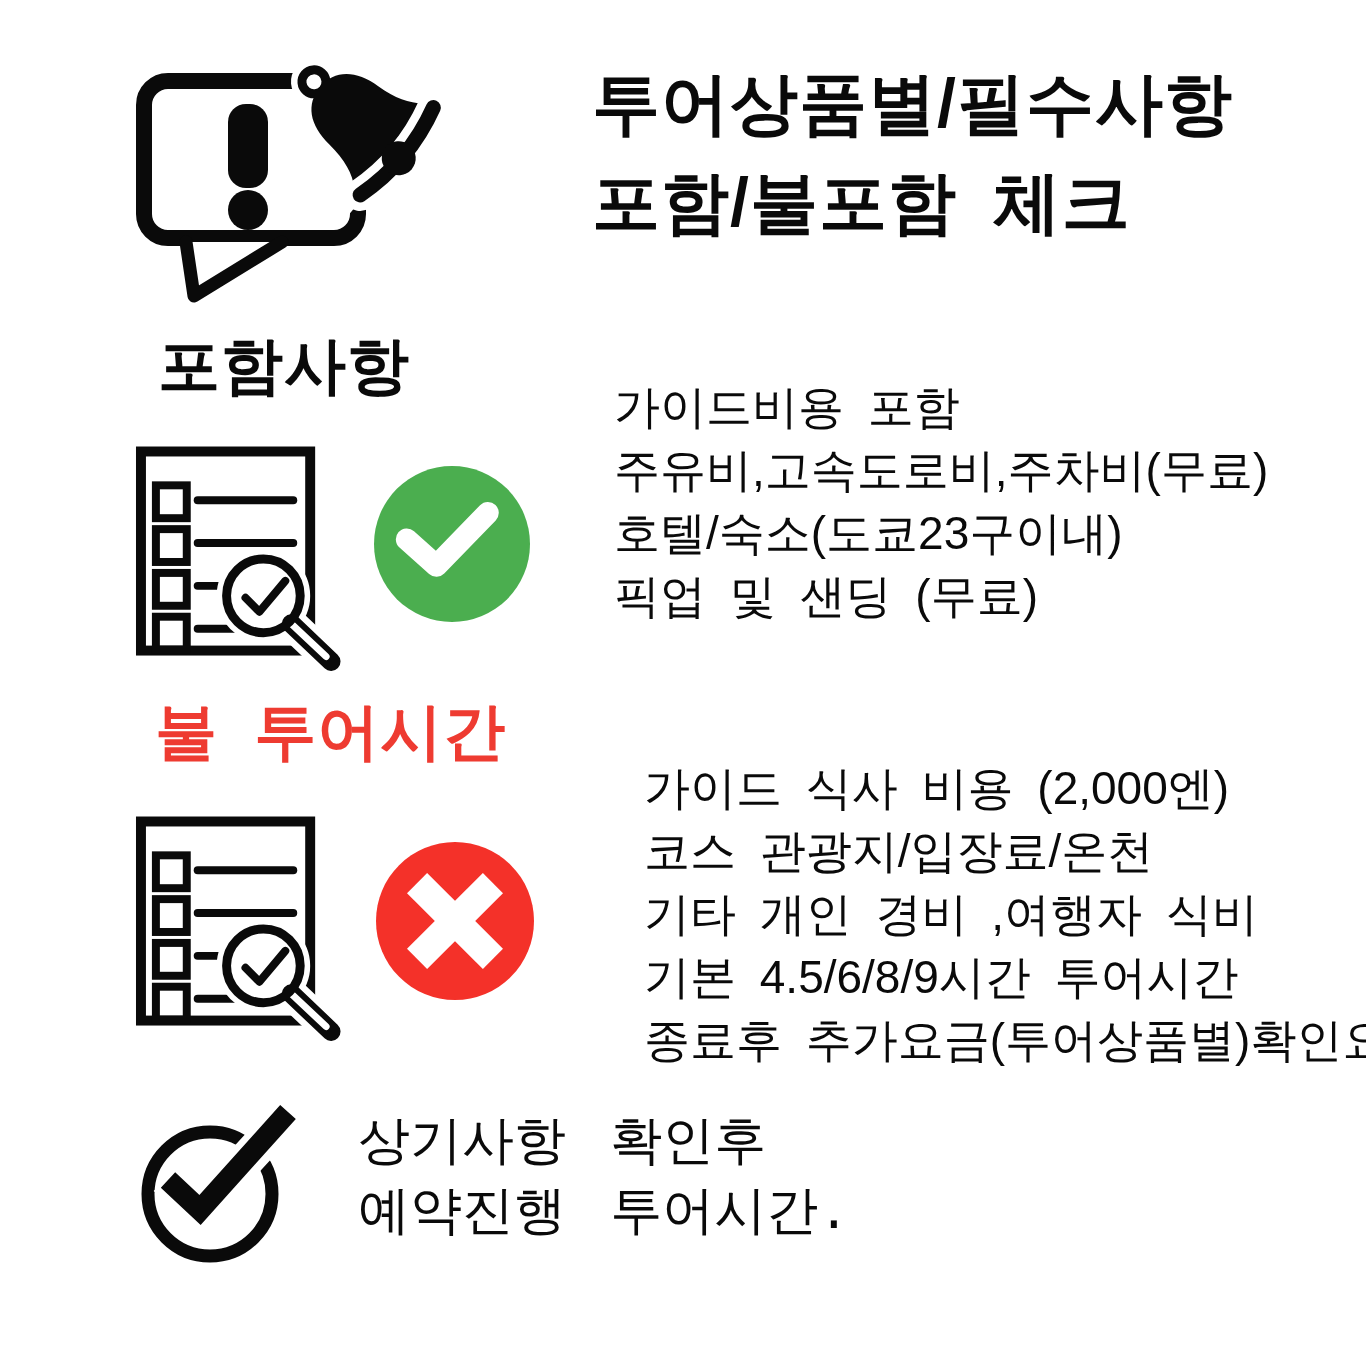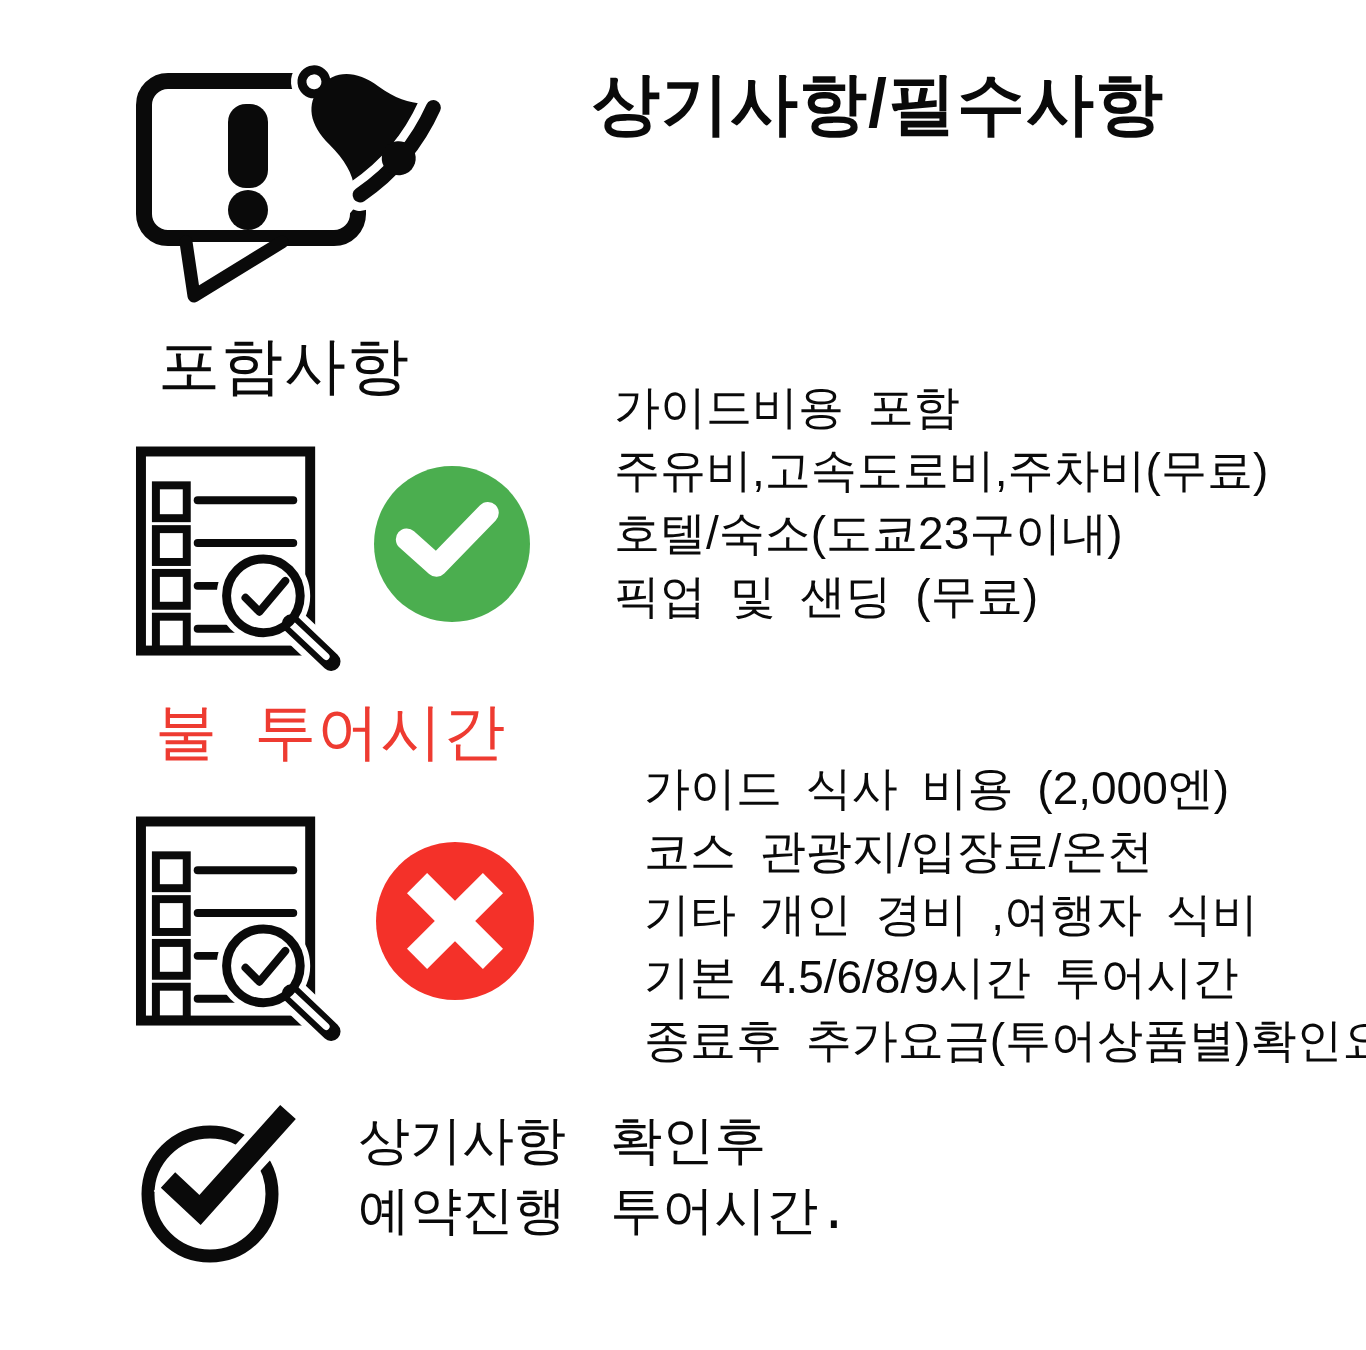"상기사항/필수사항" div { text: 상기사항/필수사항 -> 투어상품별/필수사항 }
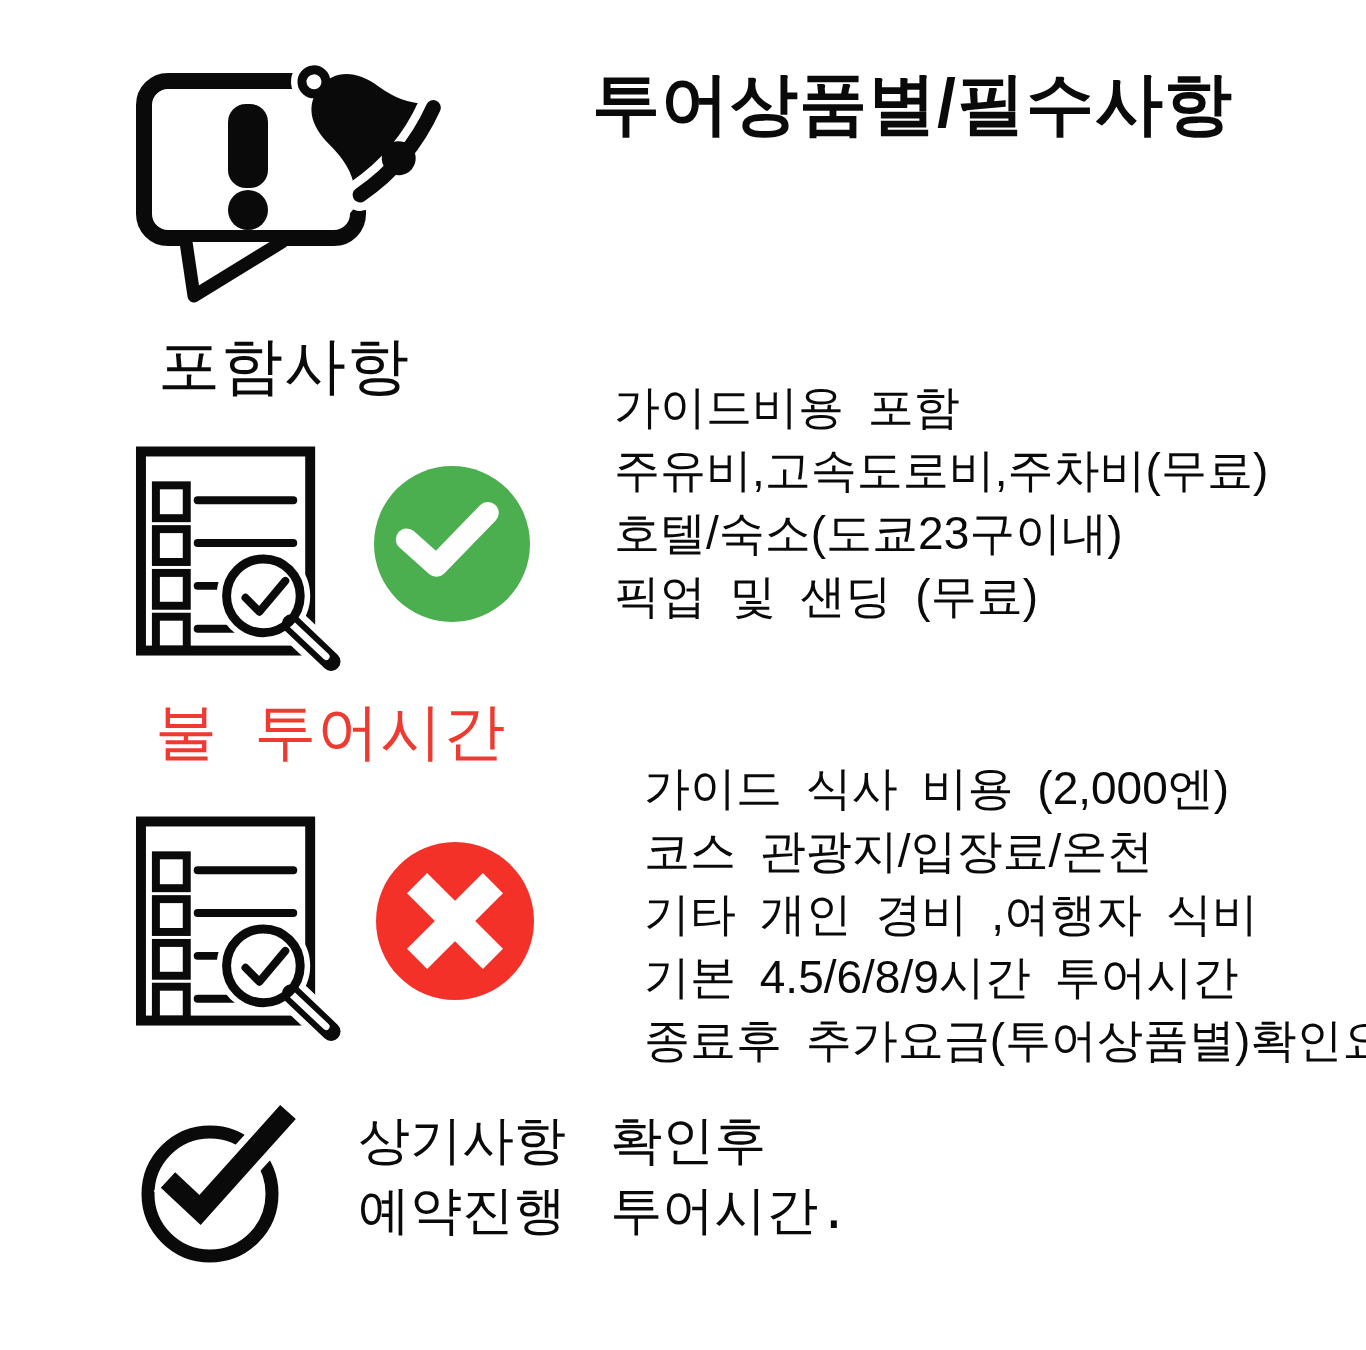"포함/불포함 체크" div { html: none -> <div>포함/불포함 체크</div> }
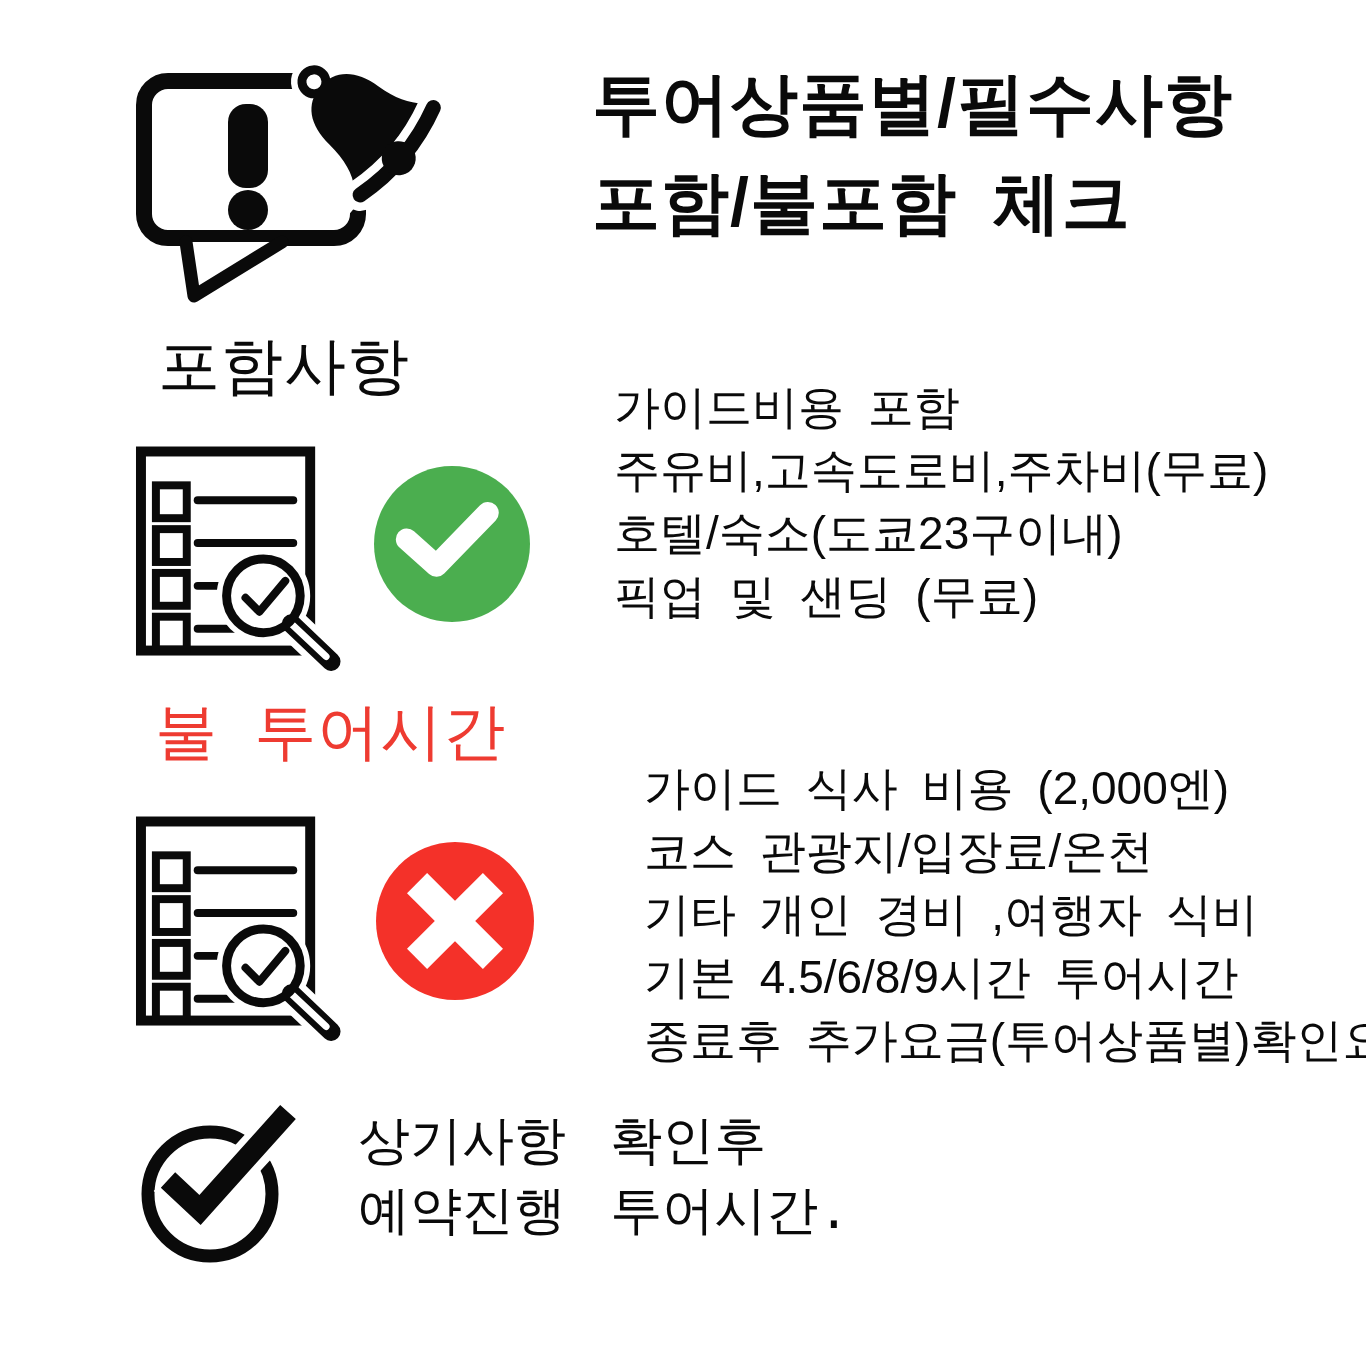"포함사항" .heading { font-weight: 400 -> 700 }
